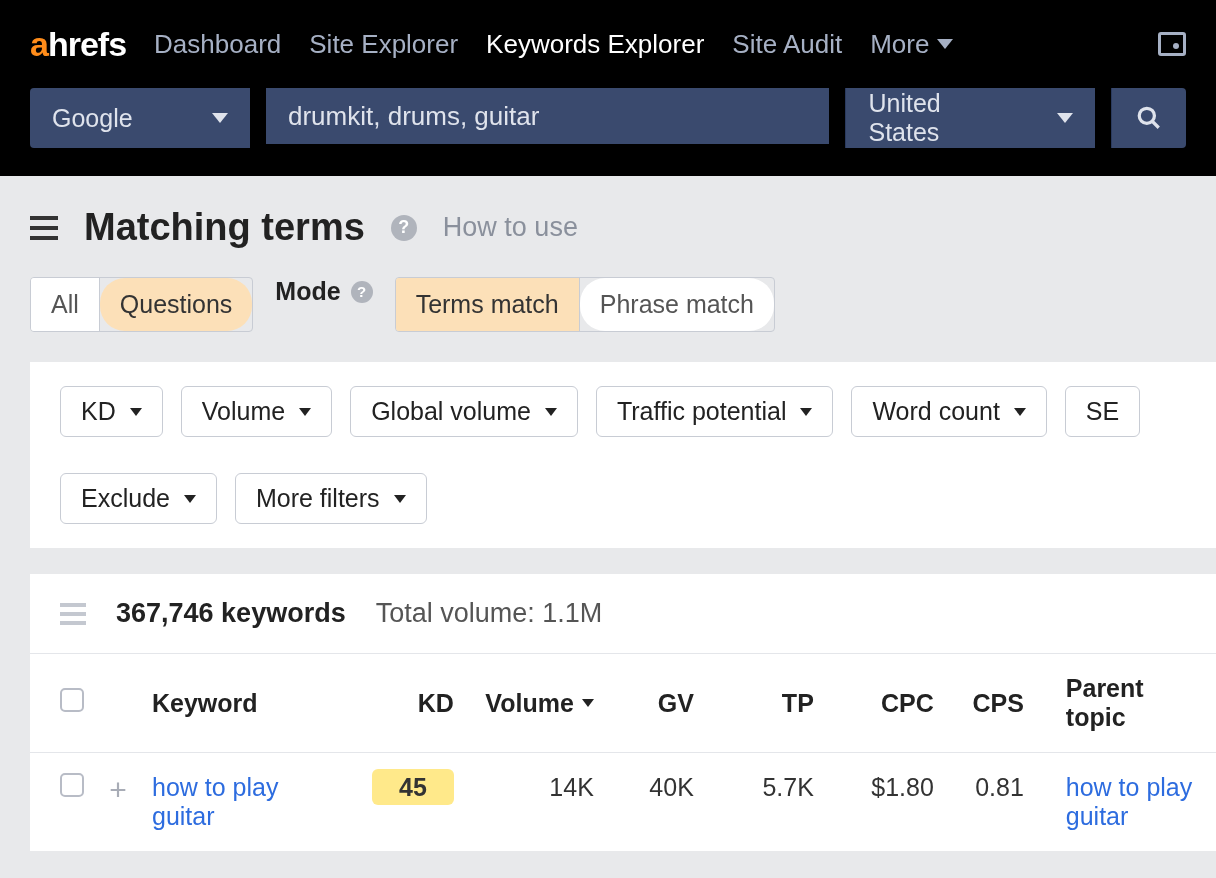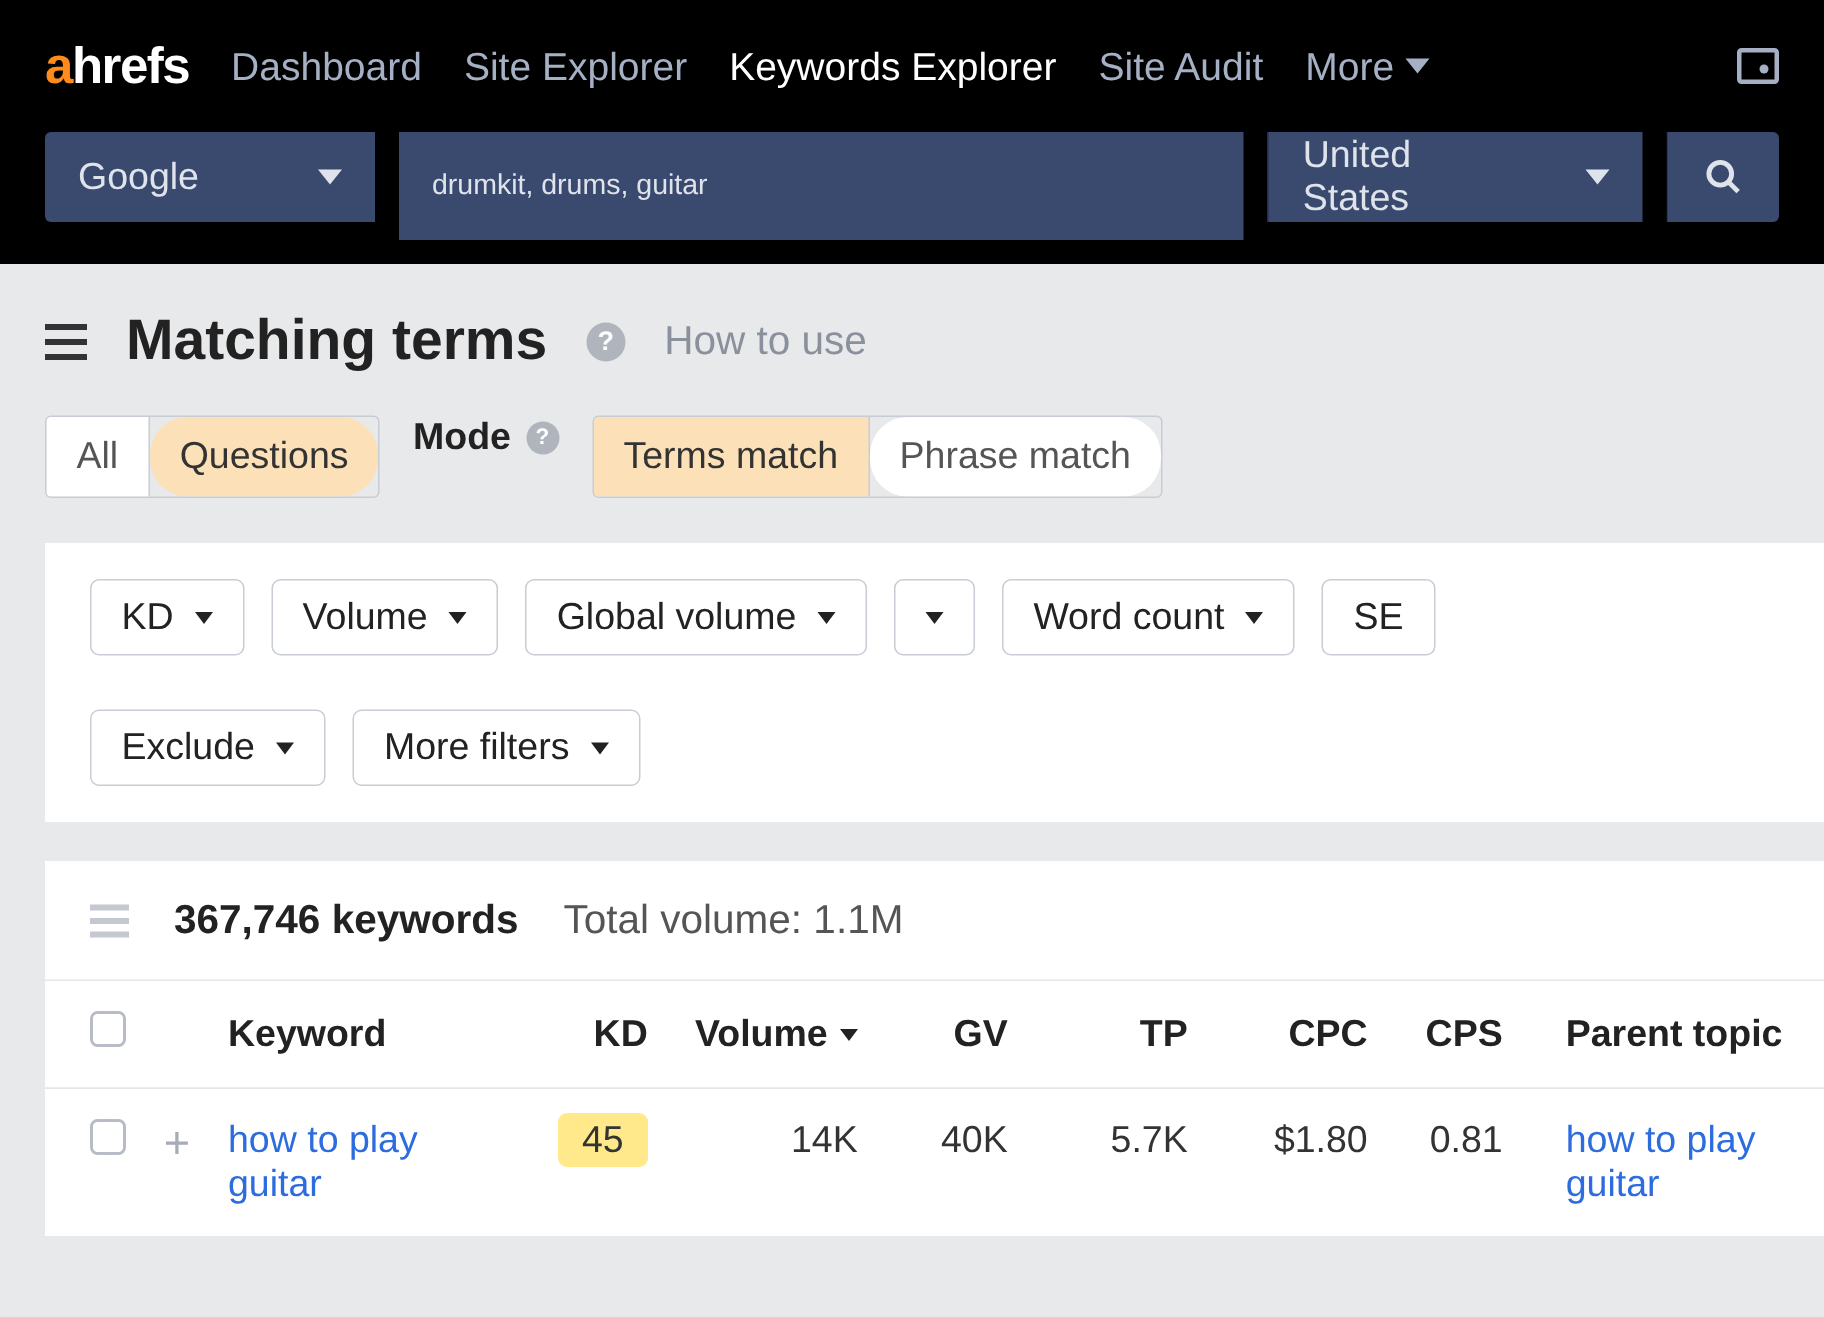"drumkit, drums, guitar" .search-input { font-size: 19px -> 26px; height: 72px -> 56px }
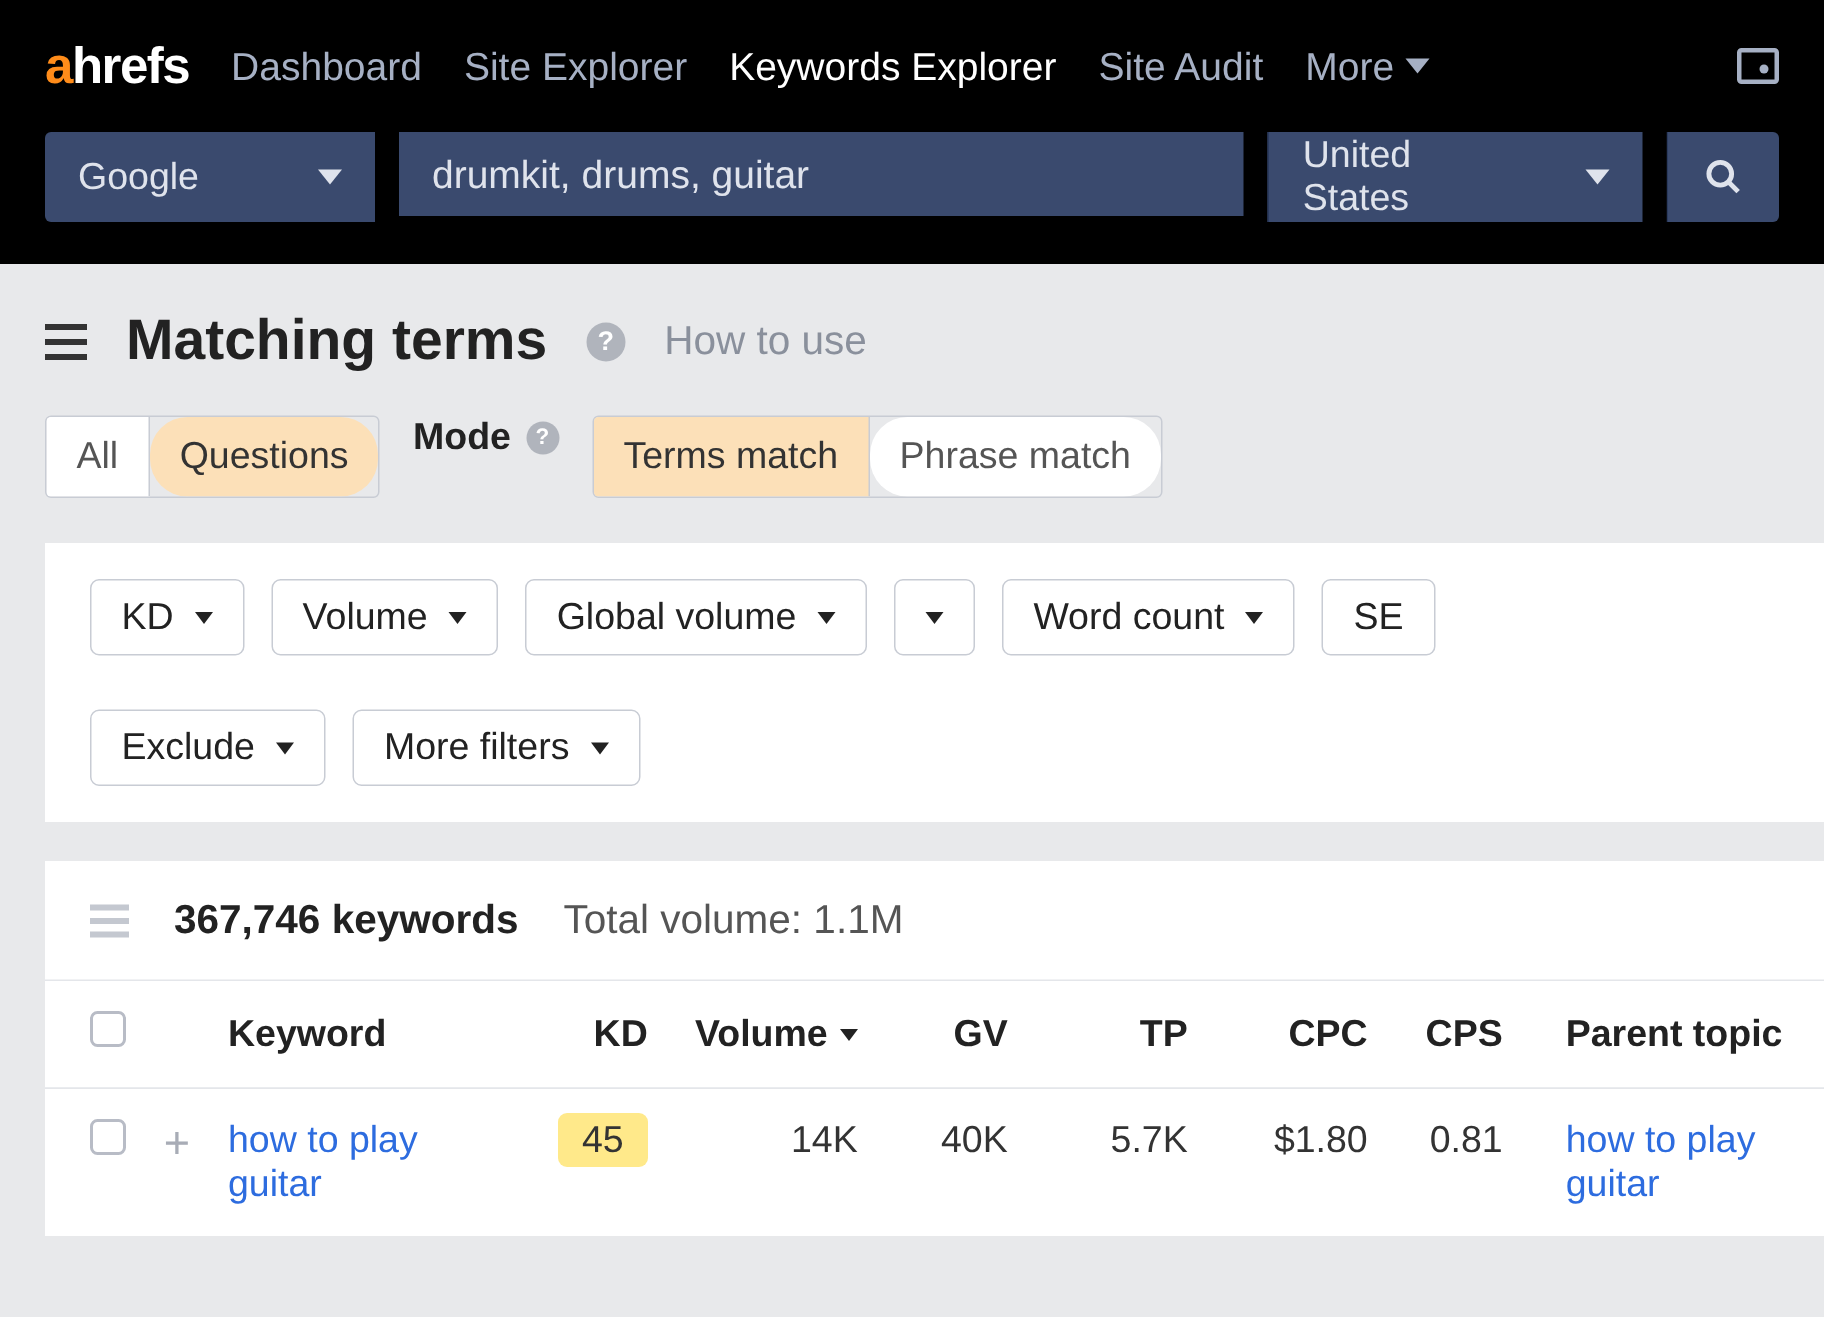"Traffic potential" span { html: none -> <span>Traffic potential</span> }
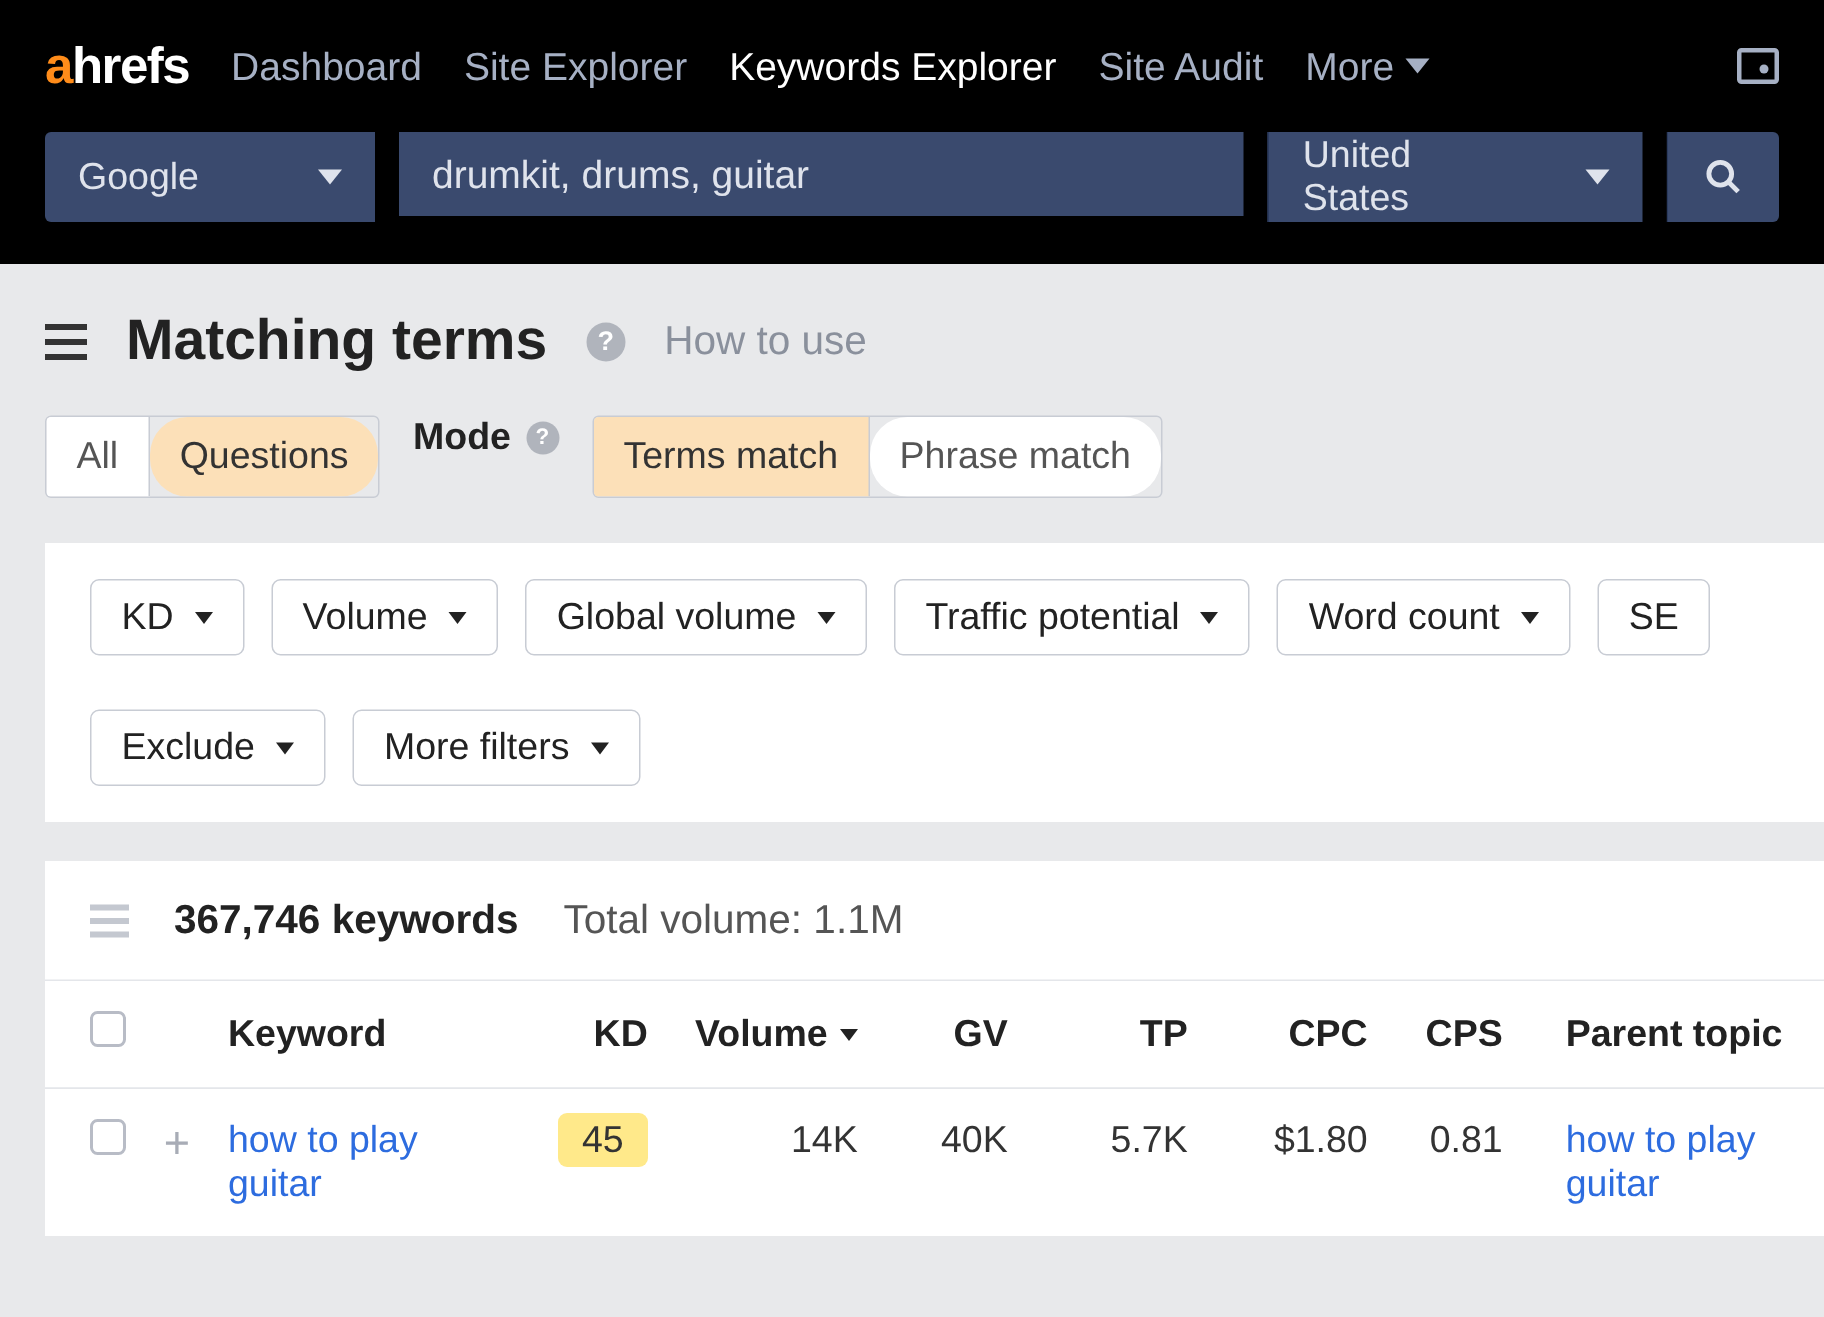"45" .kd-badge { font-weight: 400 -> 700; padding: 4px 16px -> 4px 27px }
